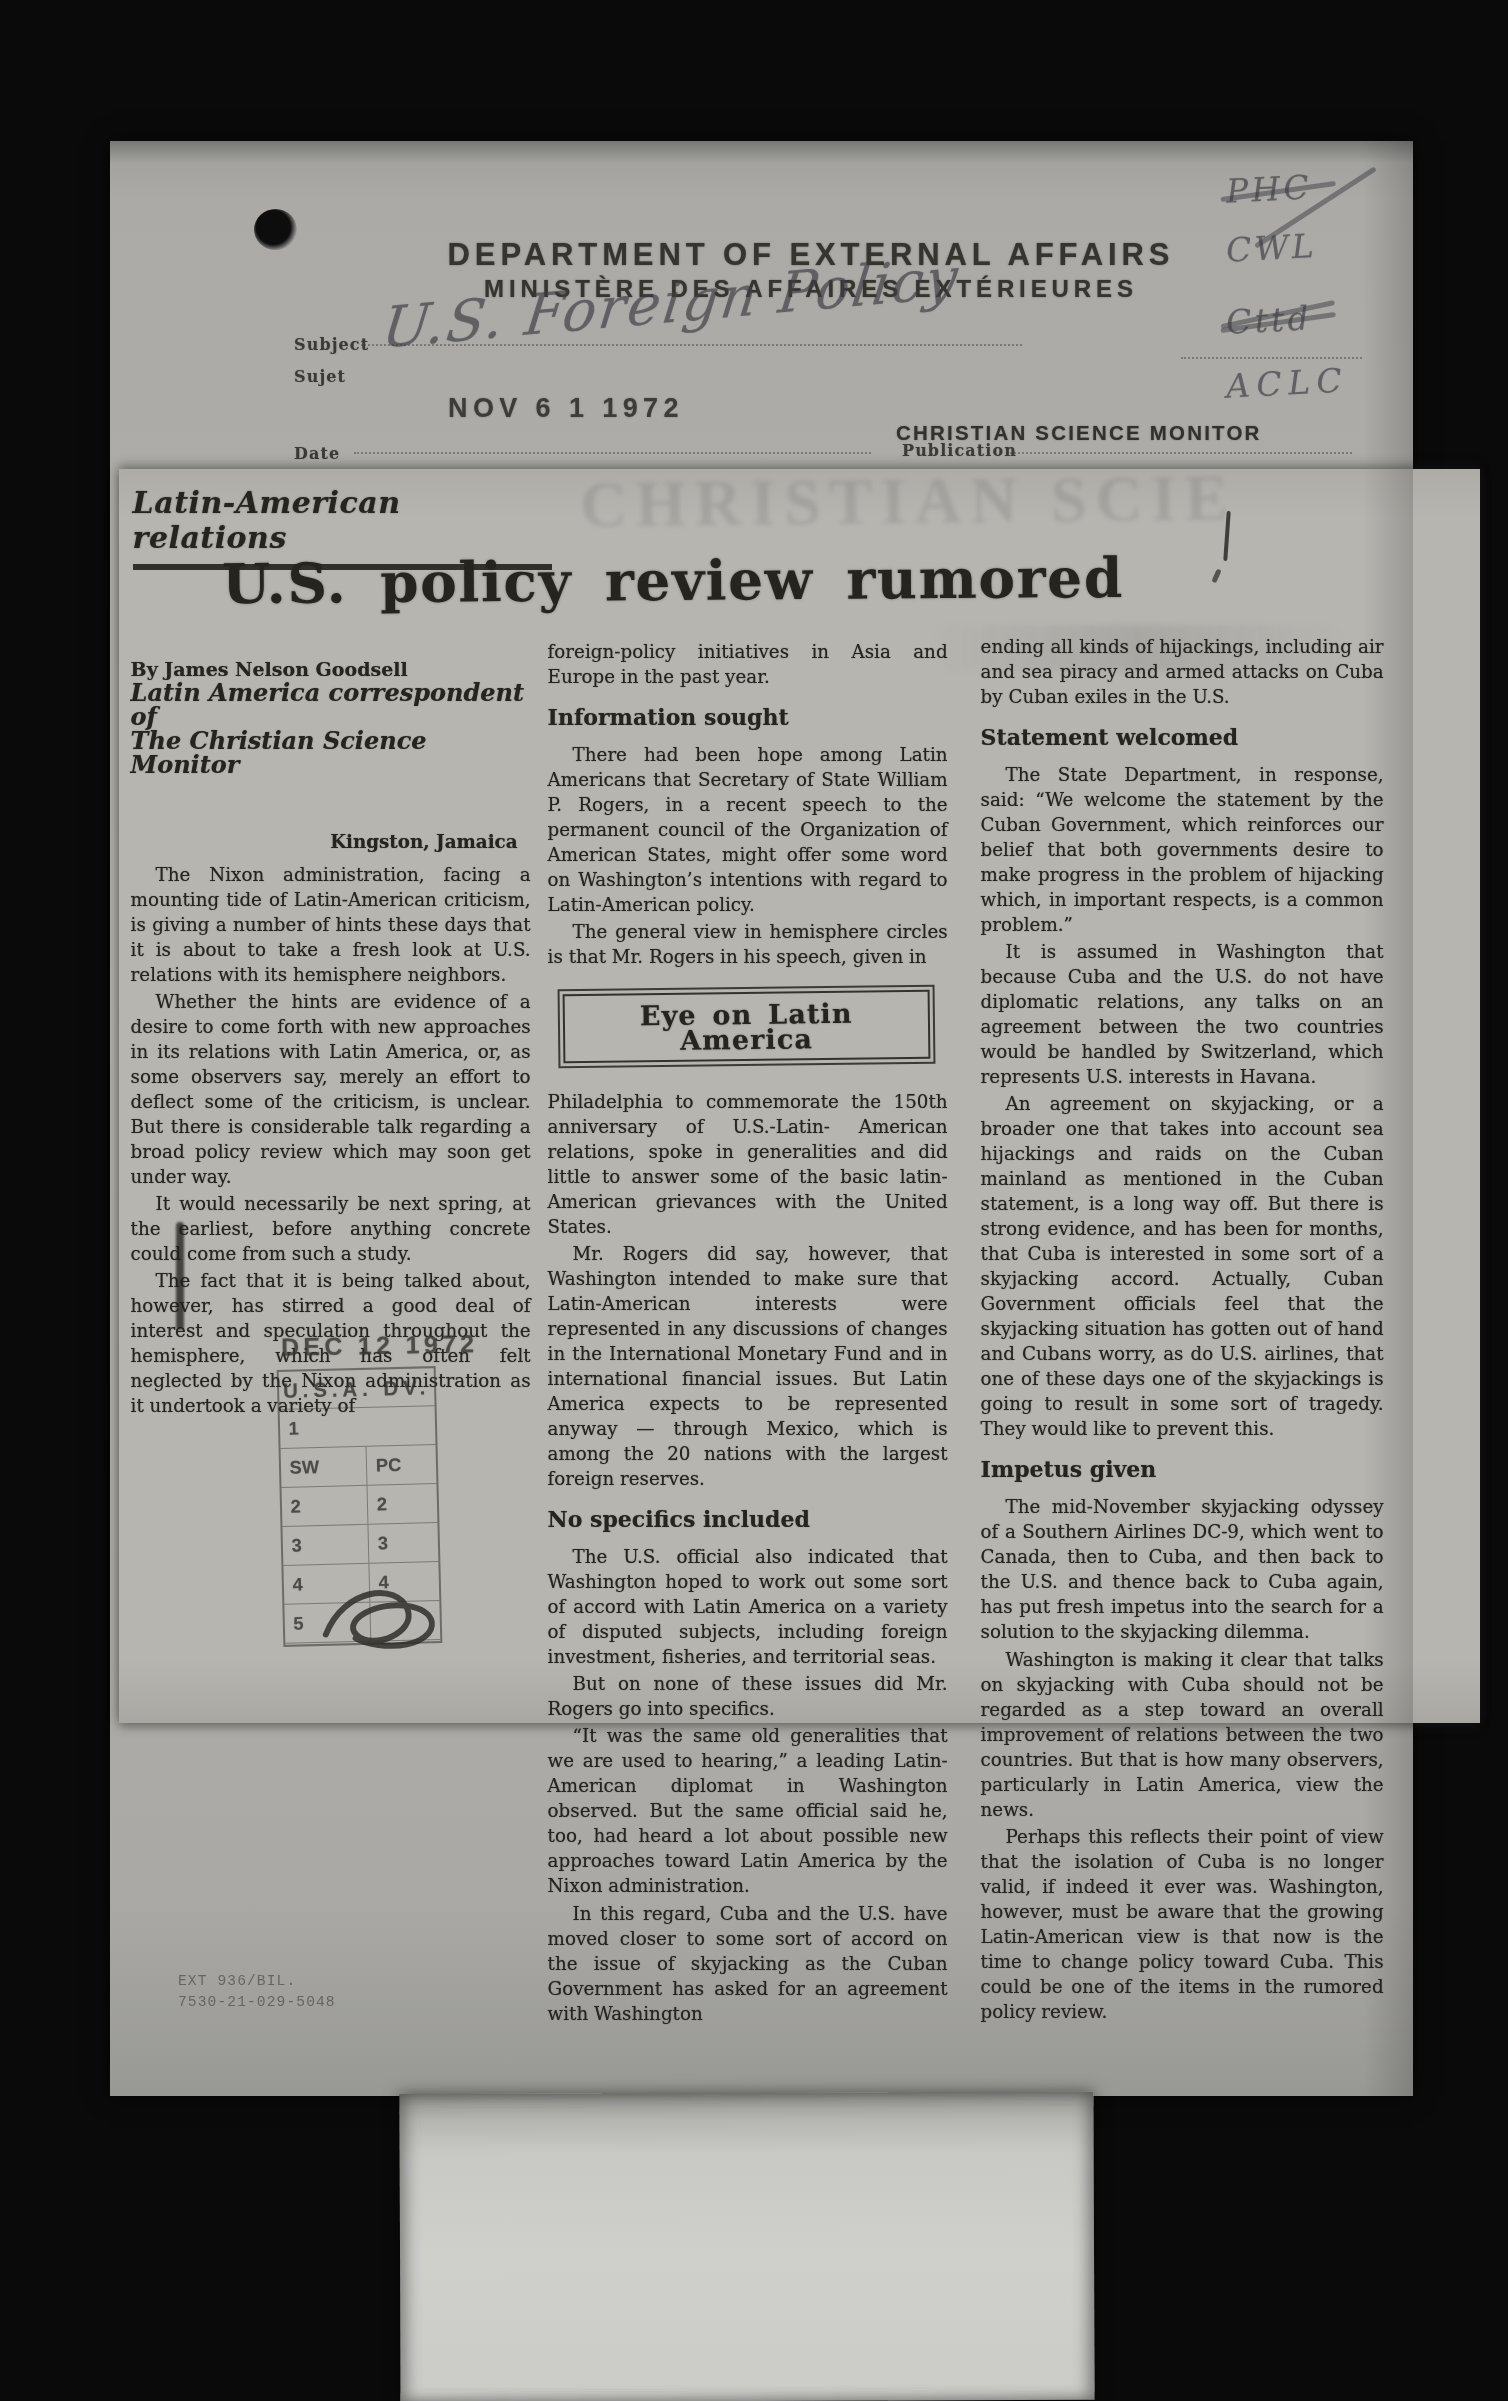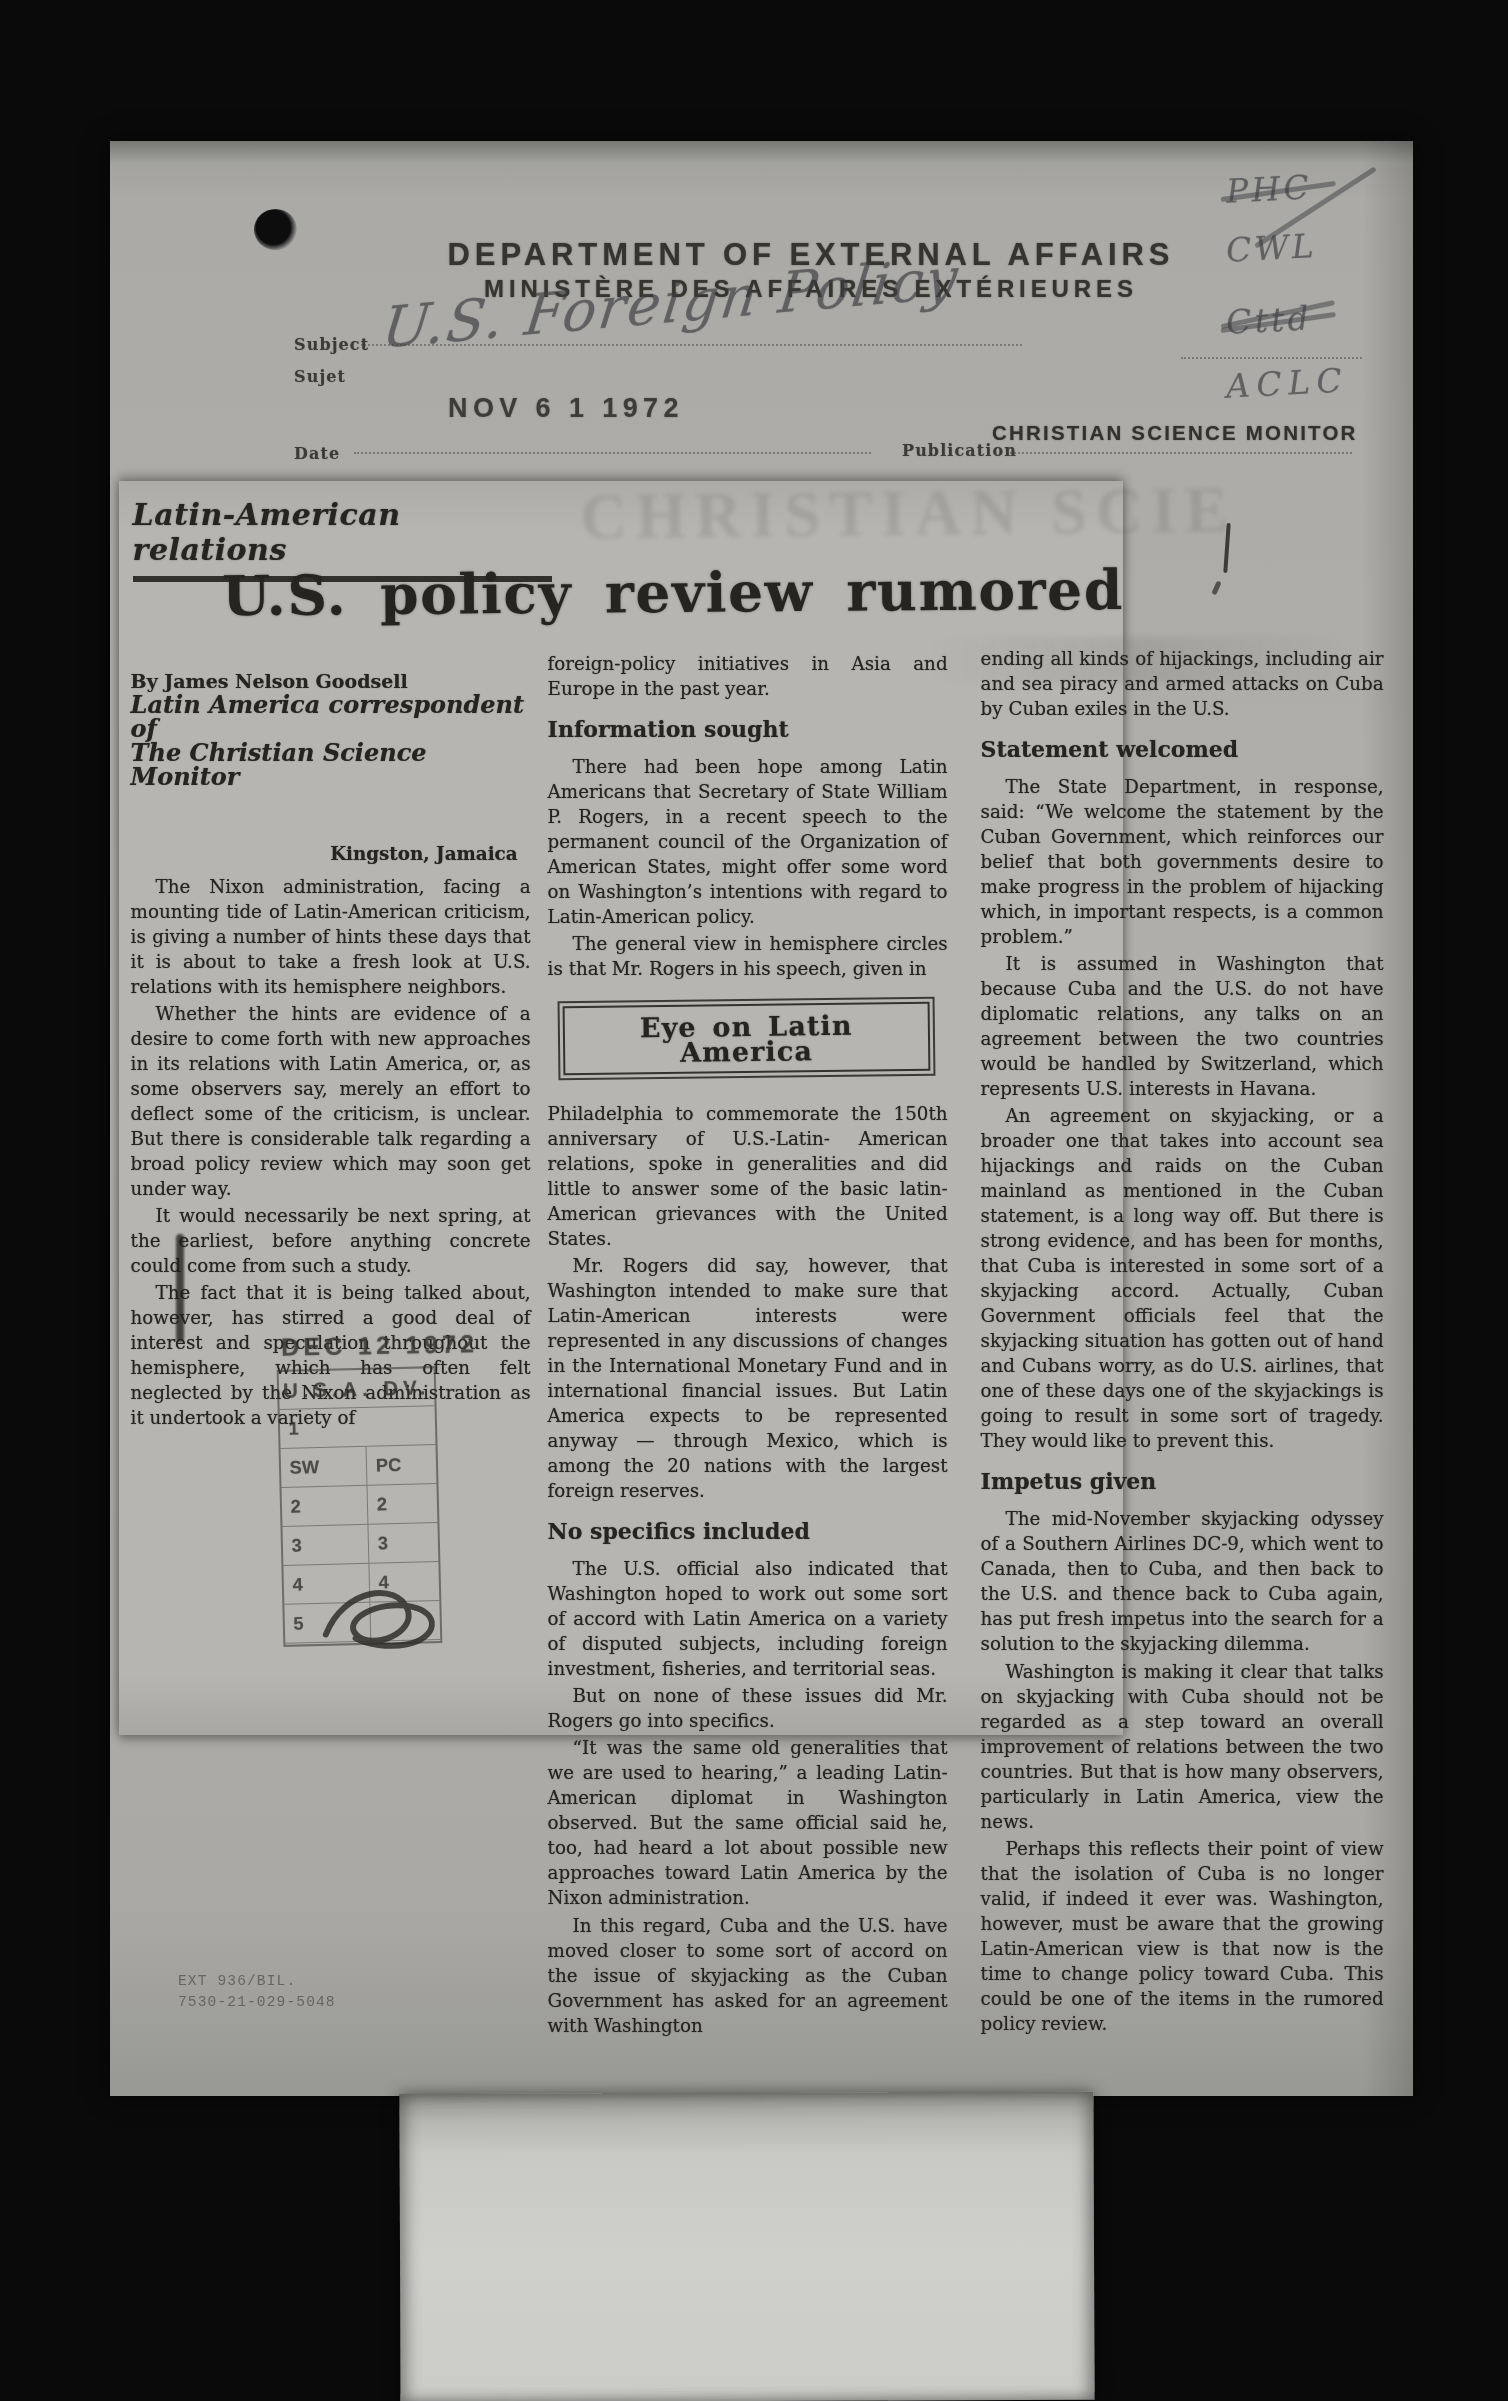"CHRISTIAN SCIENCE MONITOR" .csm { left: 882px -> 786px }
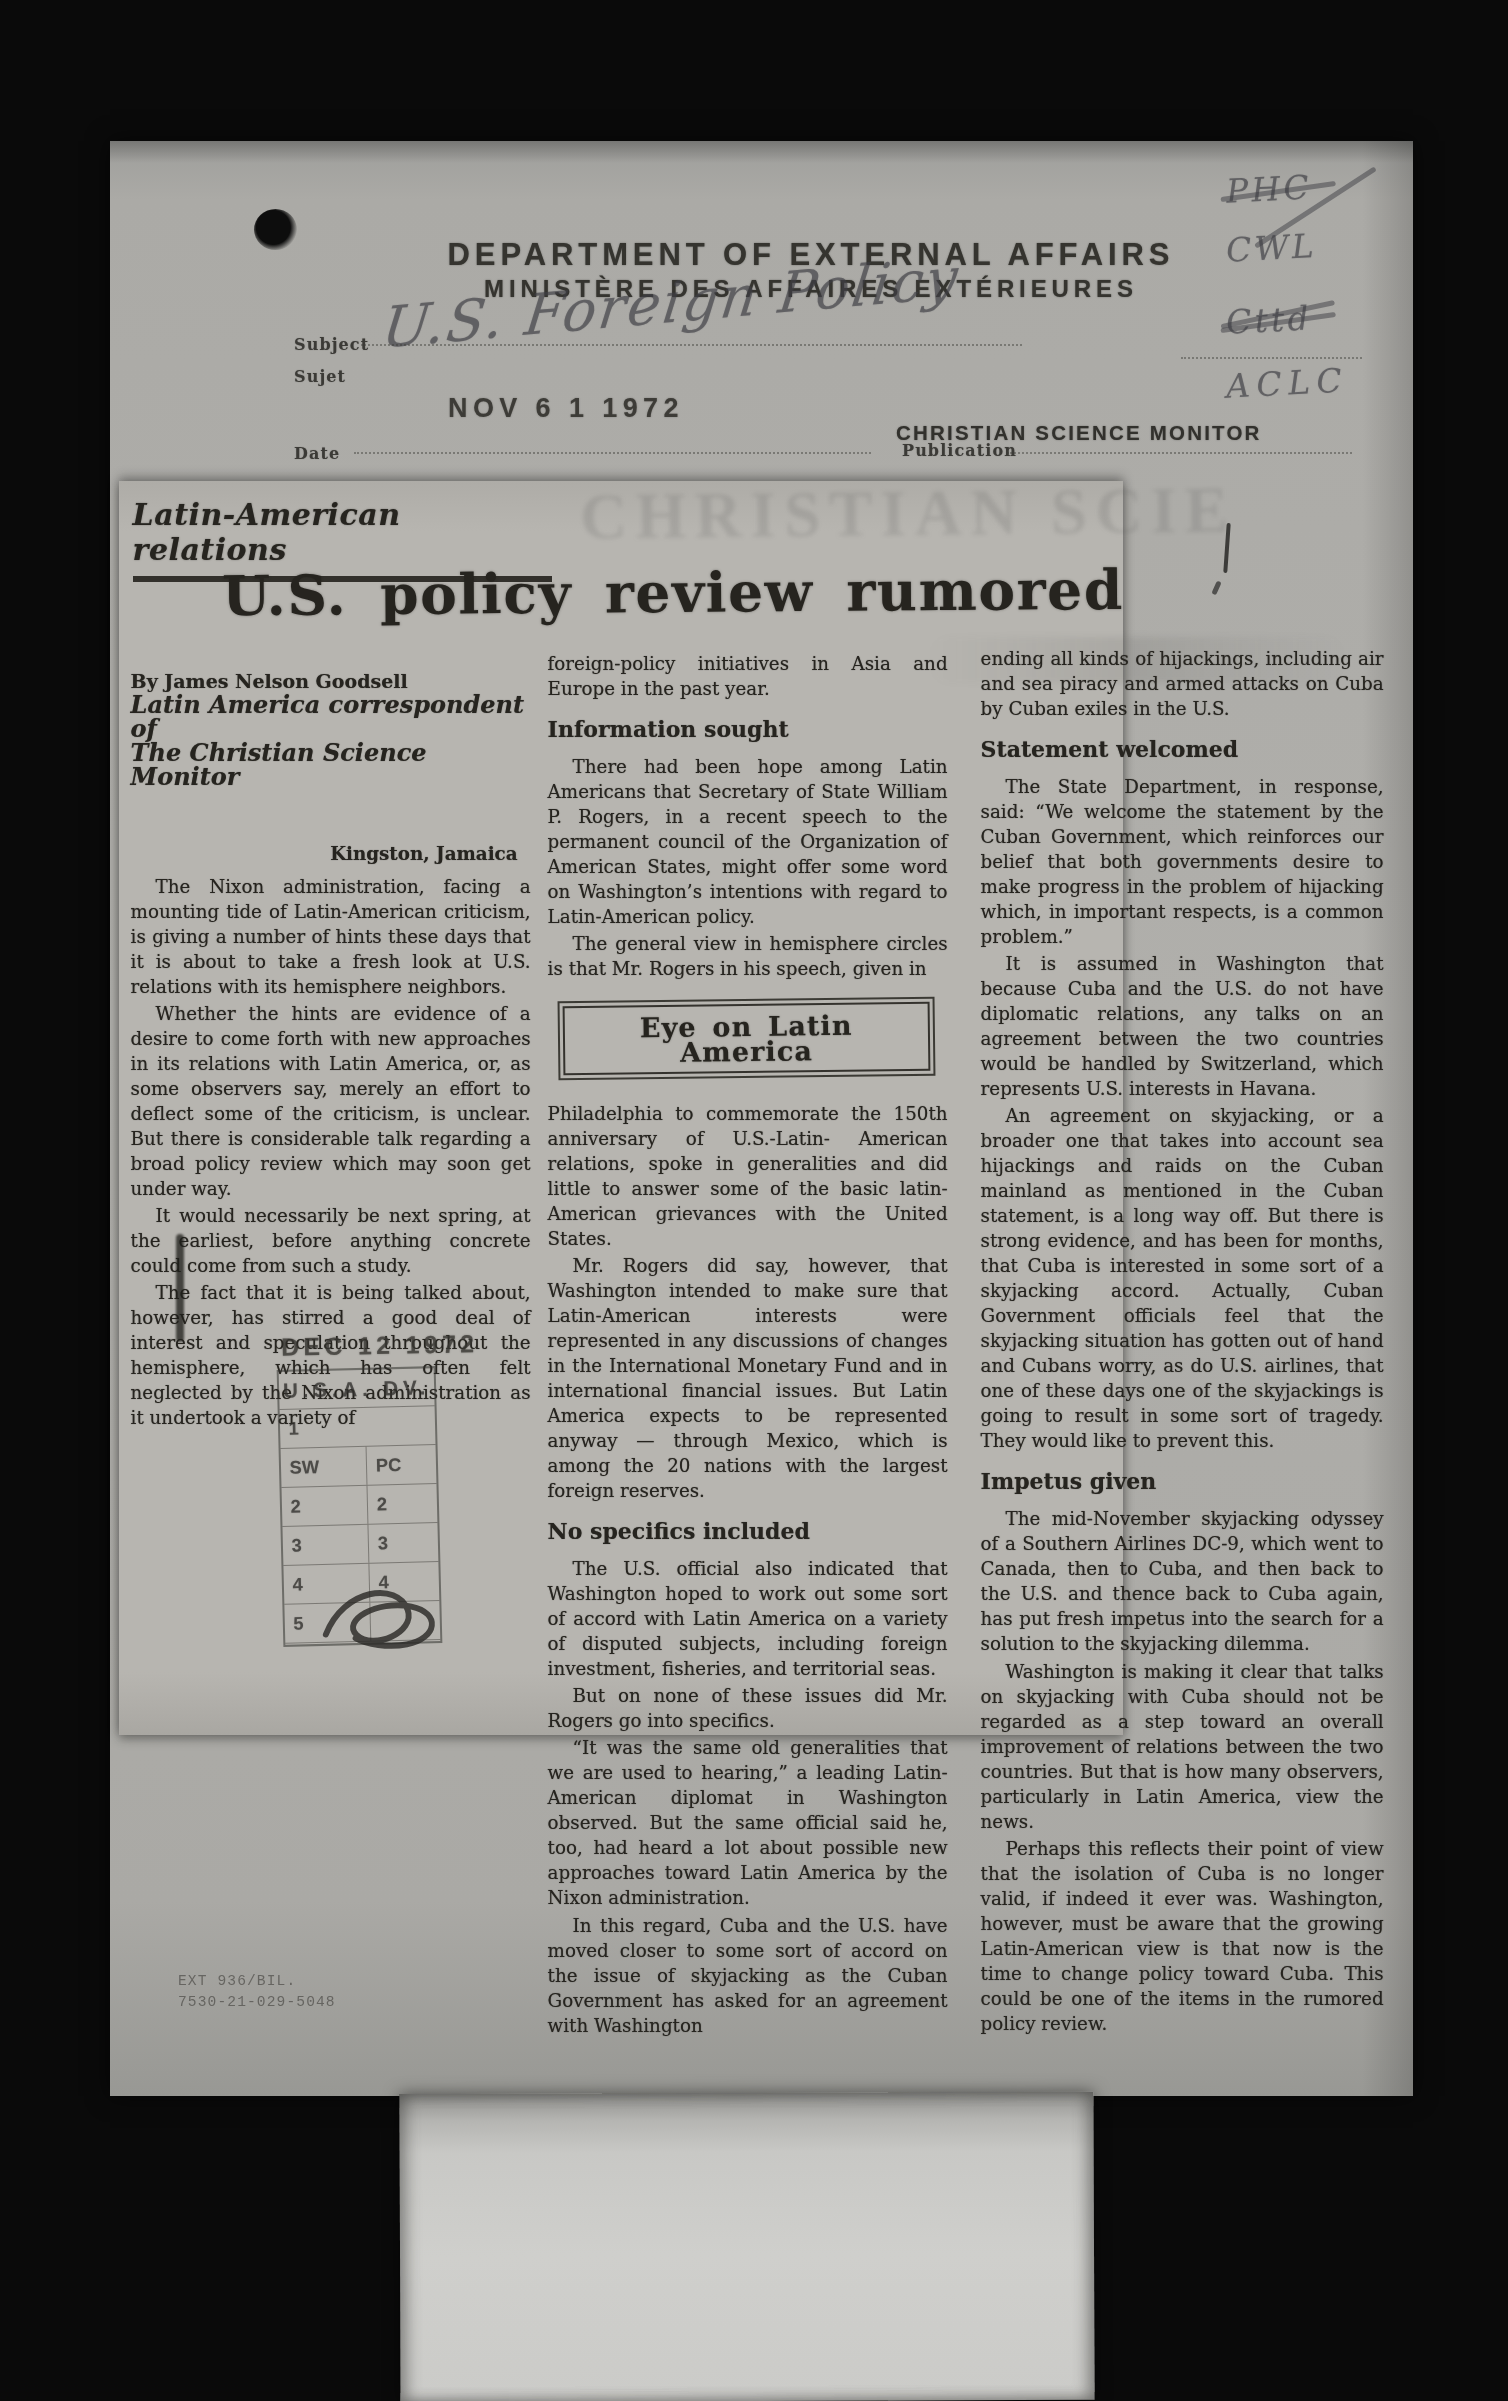"Latin-American relations" .clip { top: 340px -> 328px; width: 1004px -> 1361px }
